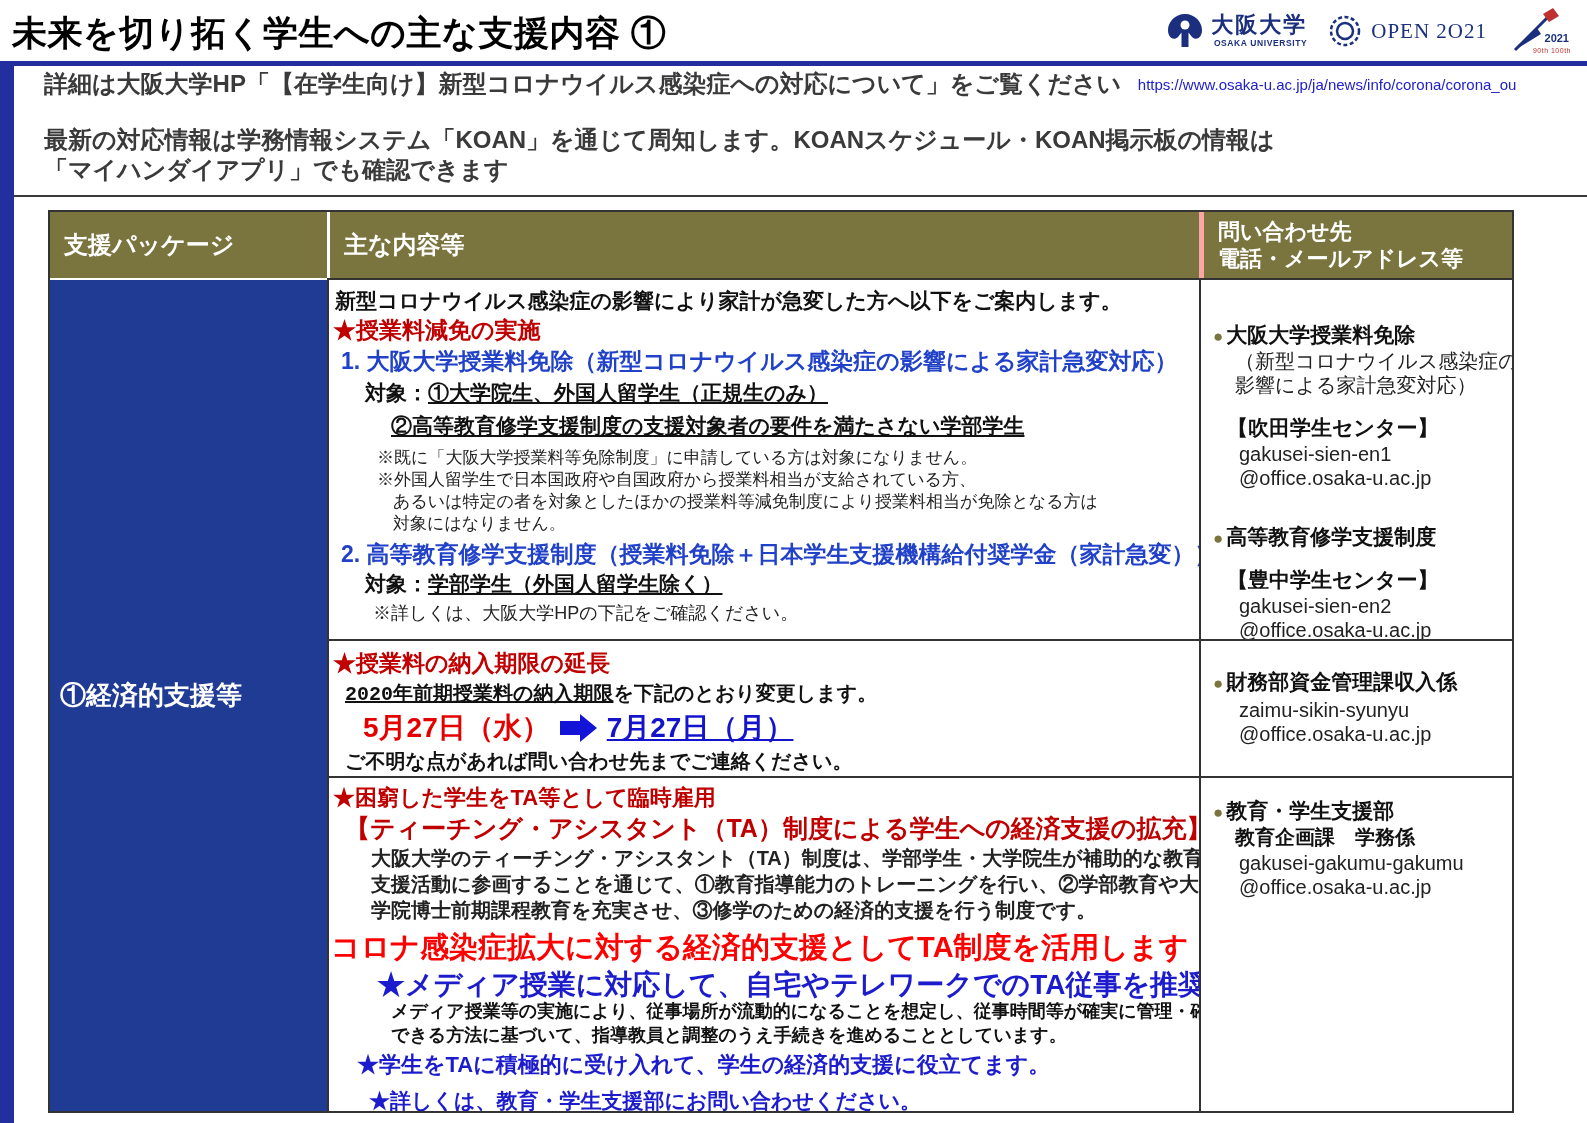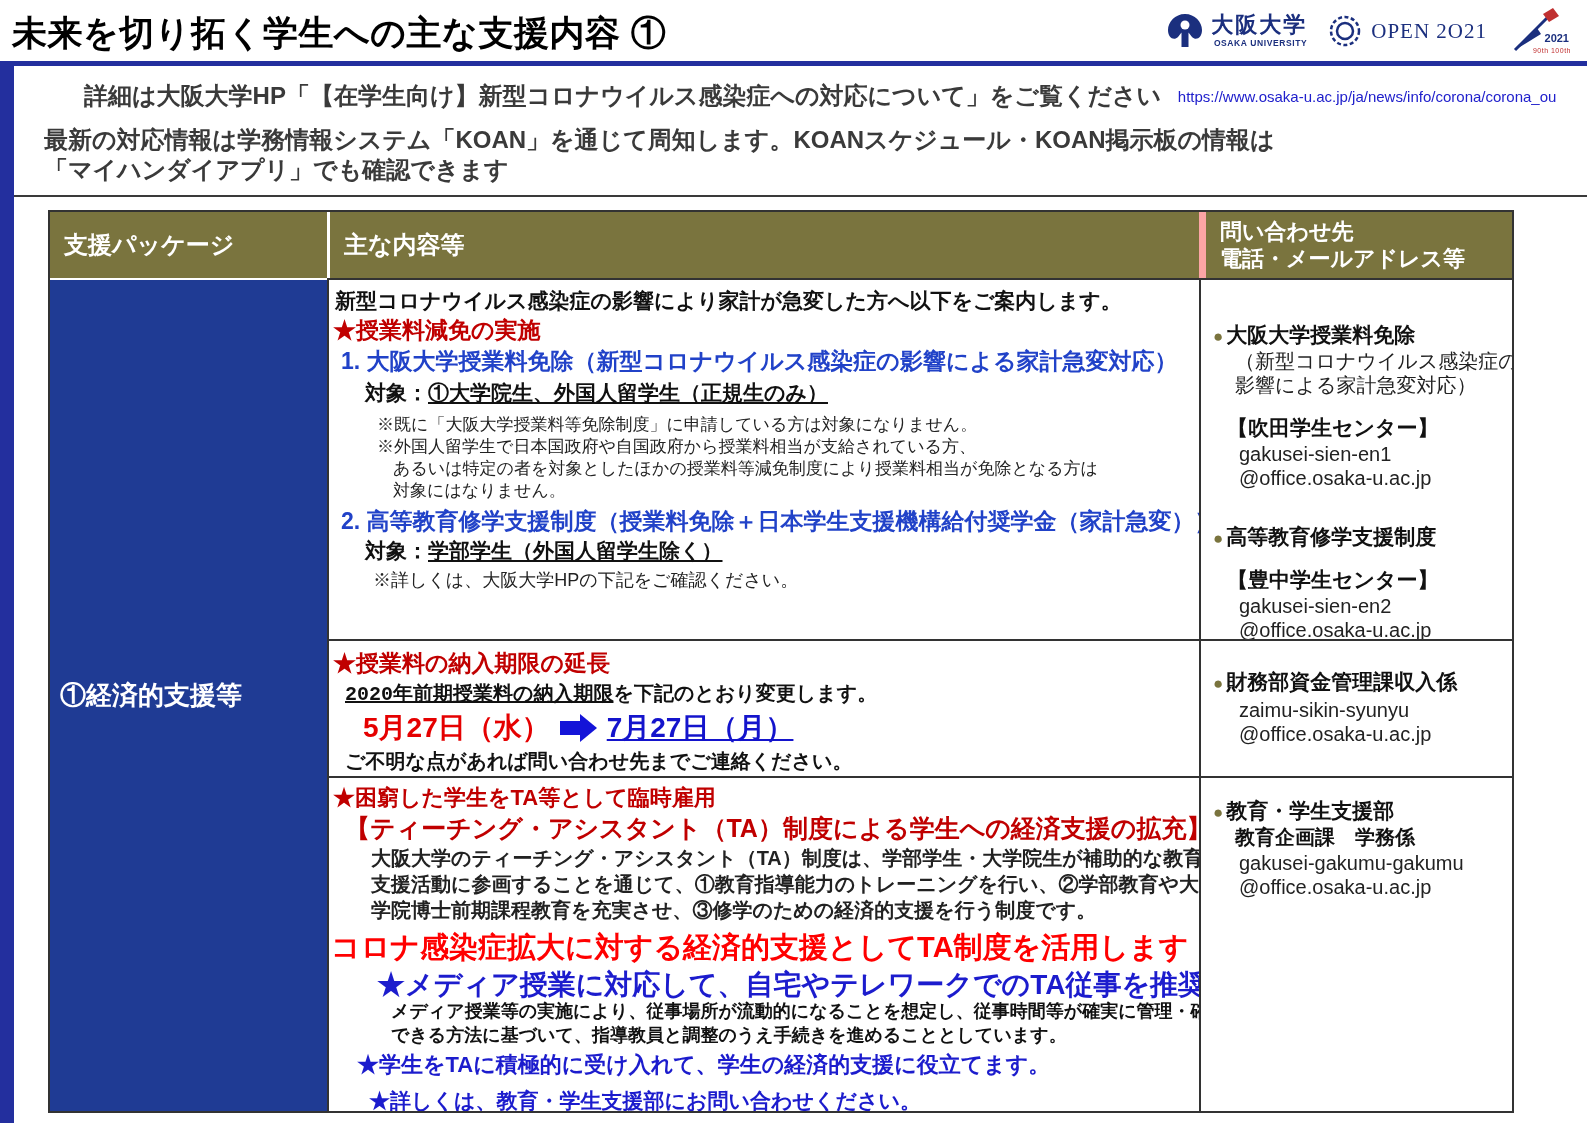"詳細は大阪大学HP「【在学生向け】新型コロナウイルス感染症への対応について」をご" .notice-l1 { margin-left: 40px -> none; top: 14px -> 2px }
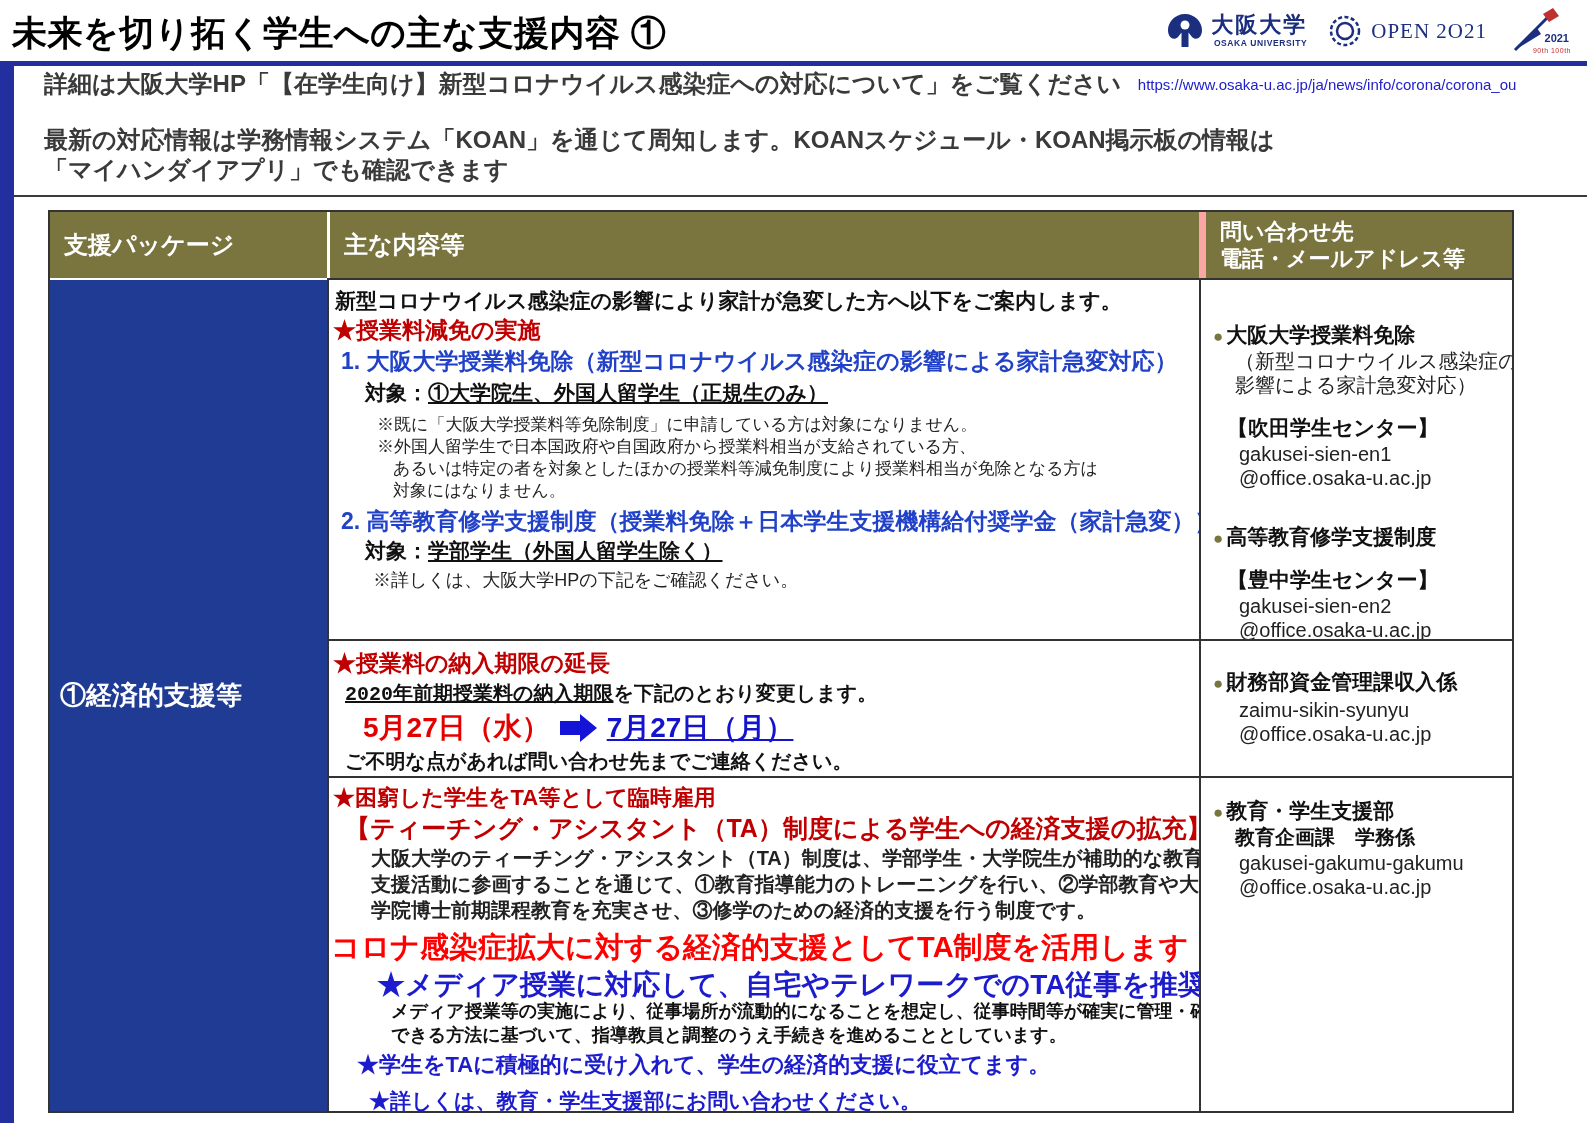"問い合わせ先" .th3 { border-left: 7px solid #fca5a5 -> 5px solid #fca5a5 }
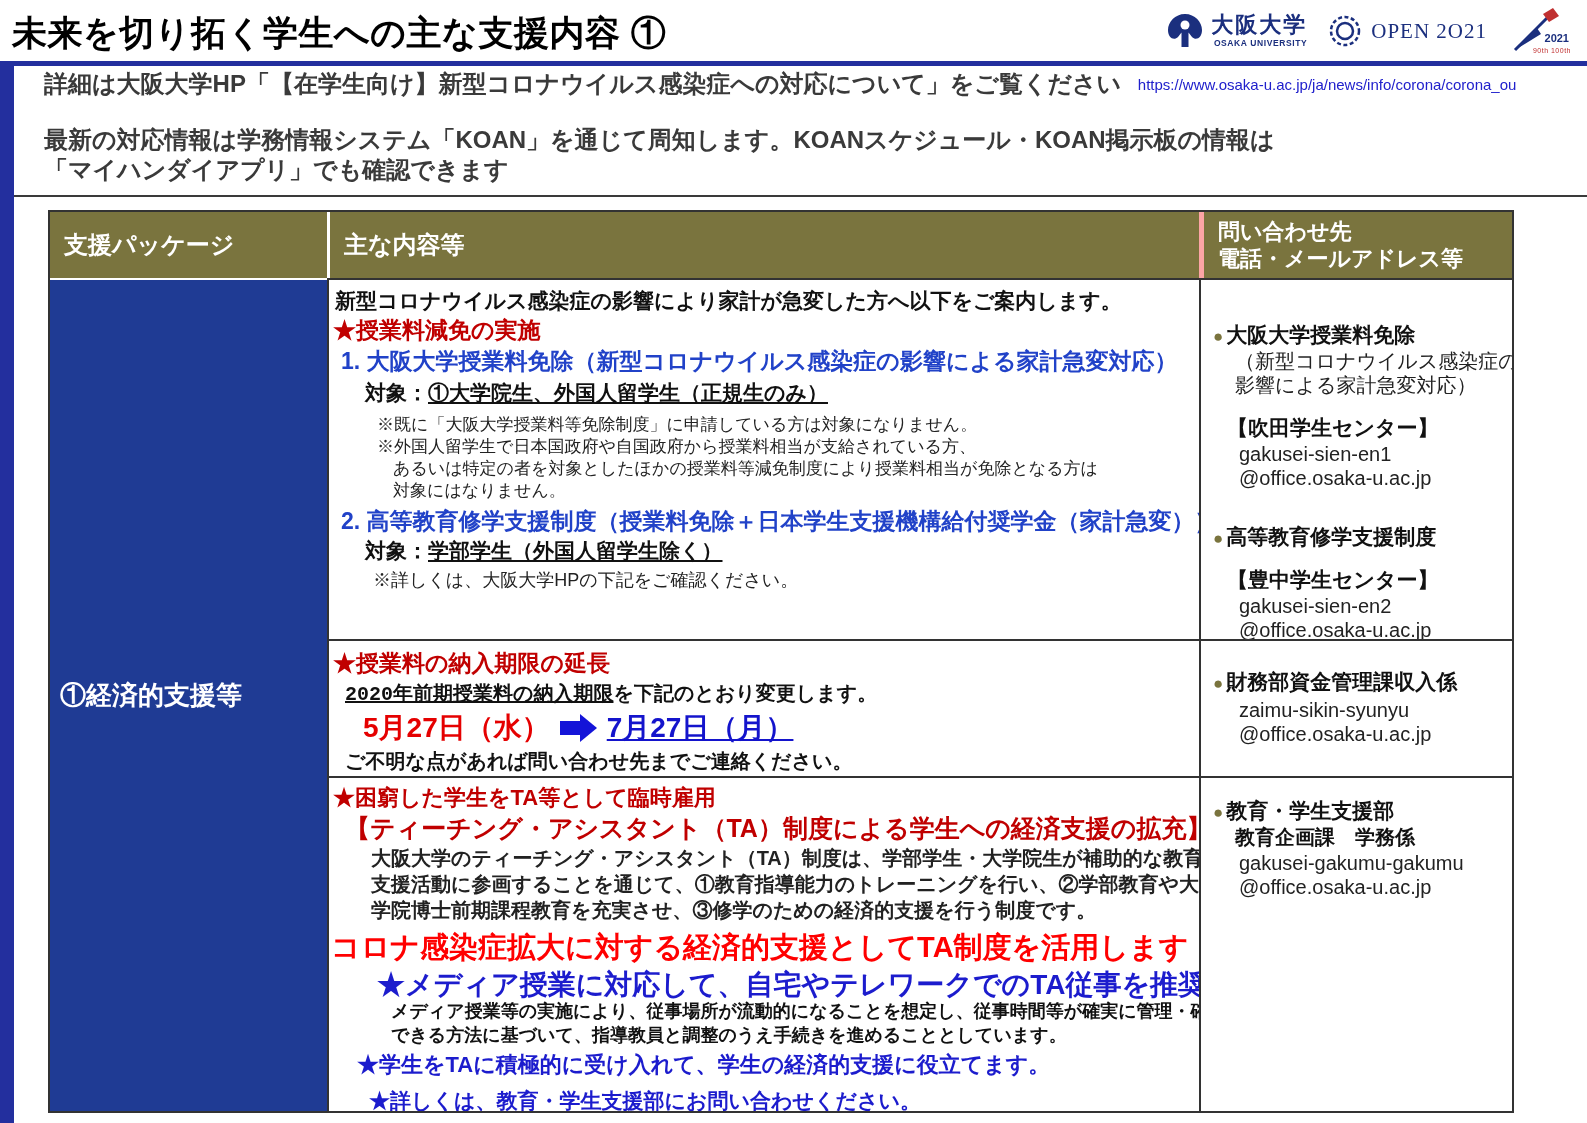"②高等教育修学支援制度の支援対象者の要件を満たさない学部学生" div.s1-target2 { html: none -> <div> <span>②高等教育修学支援制度の支援対象者の要件を満たさない学部学生</span> </div> }
